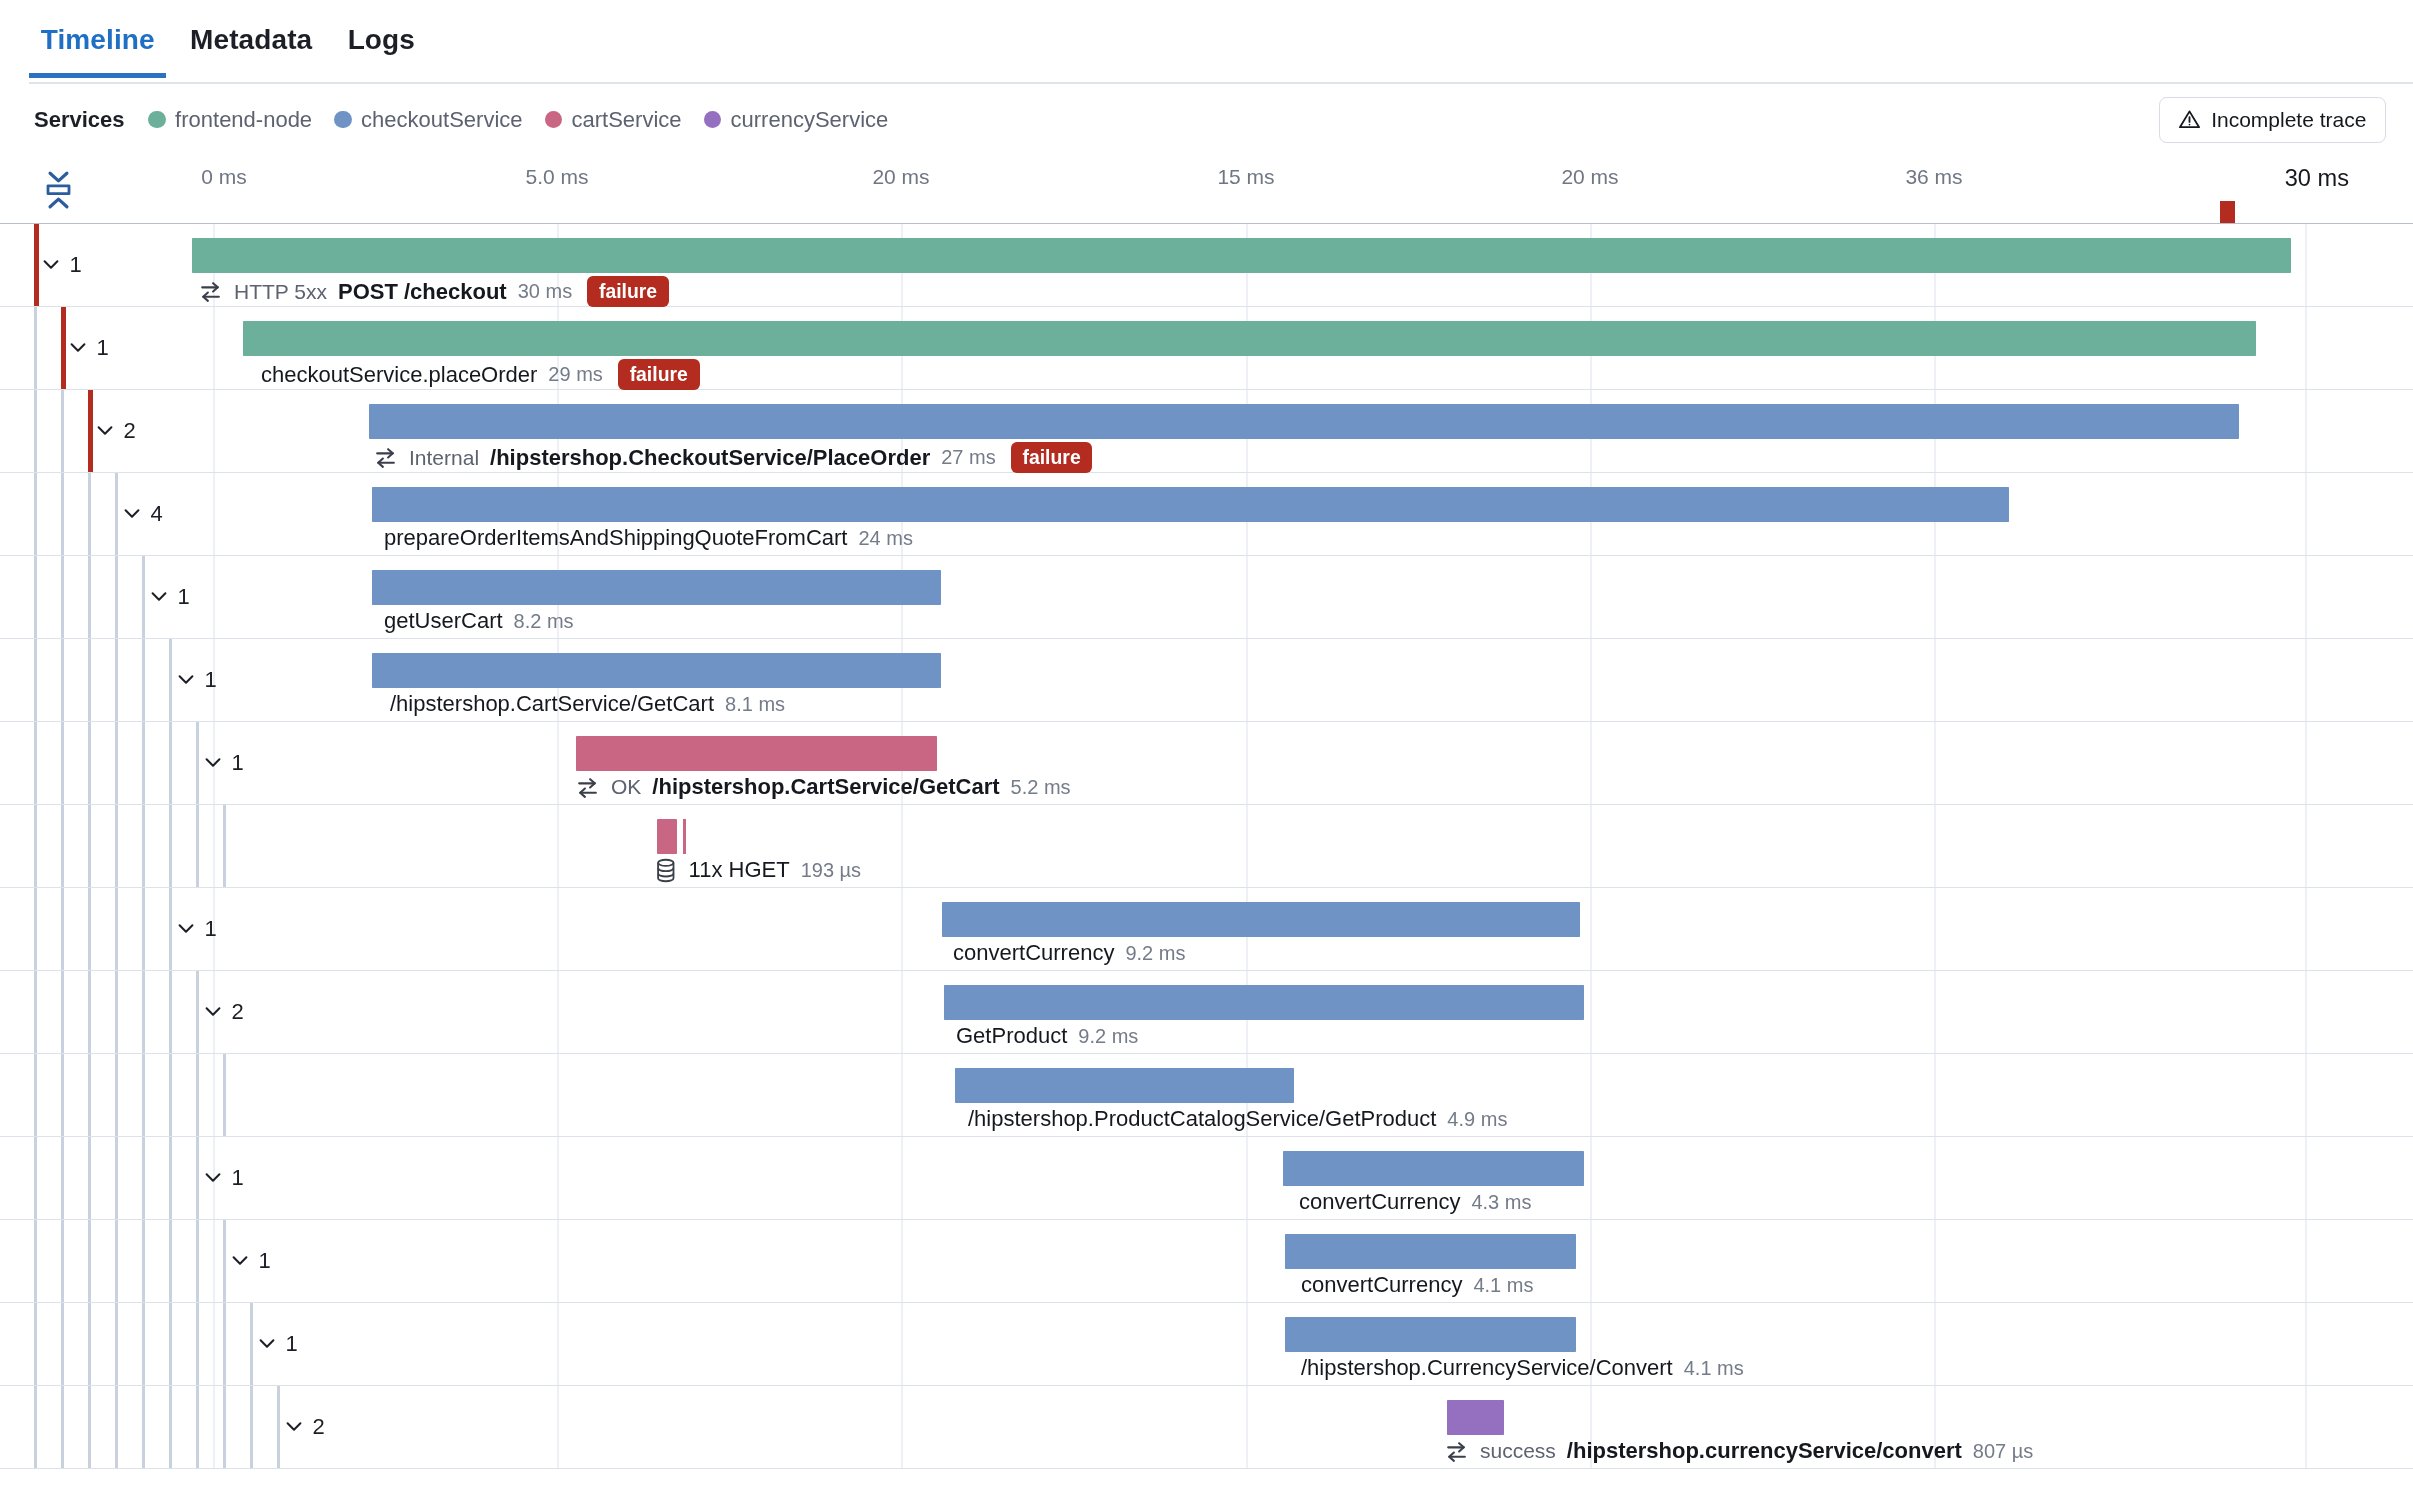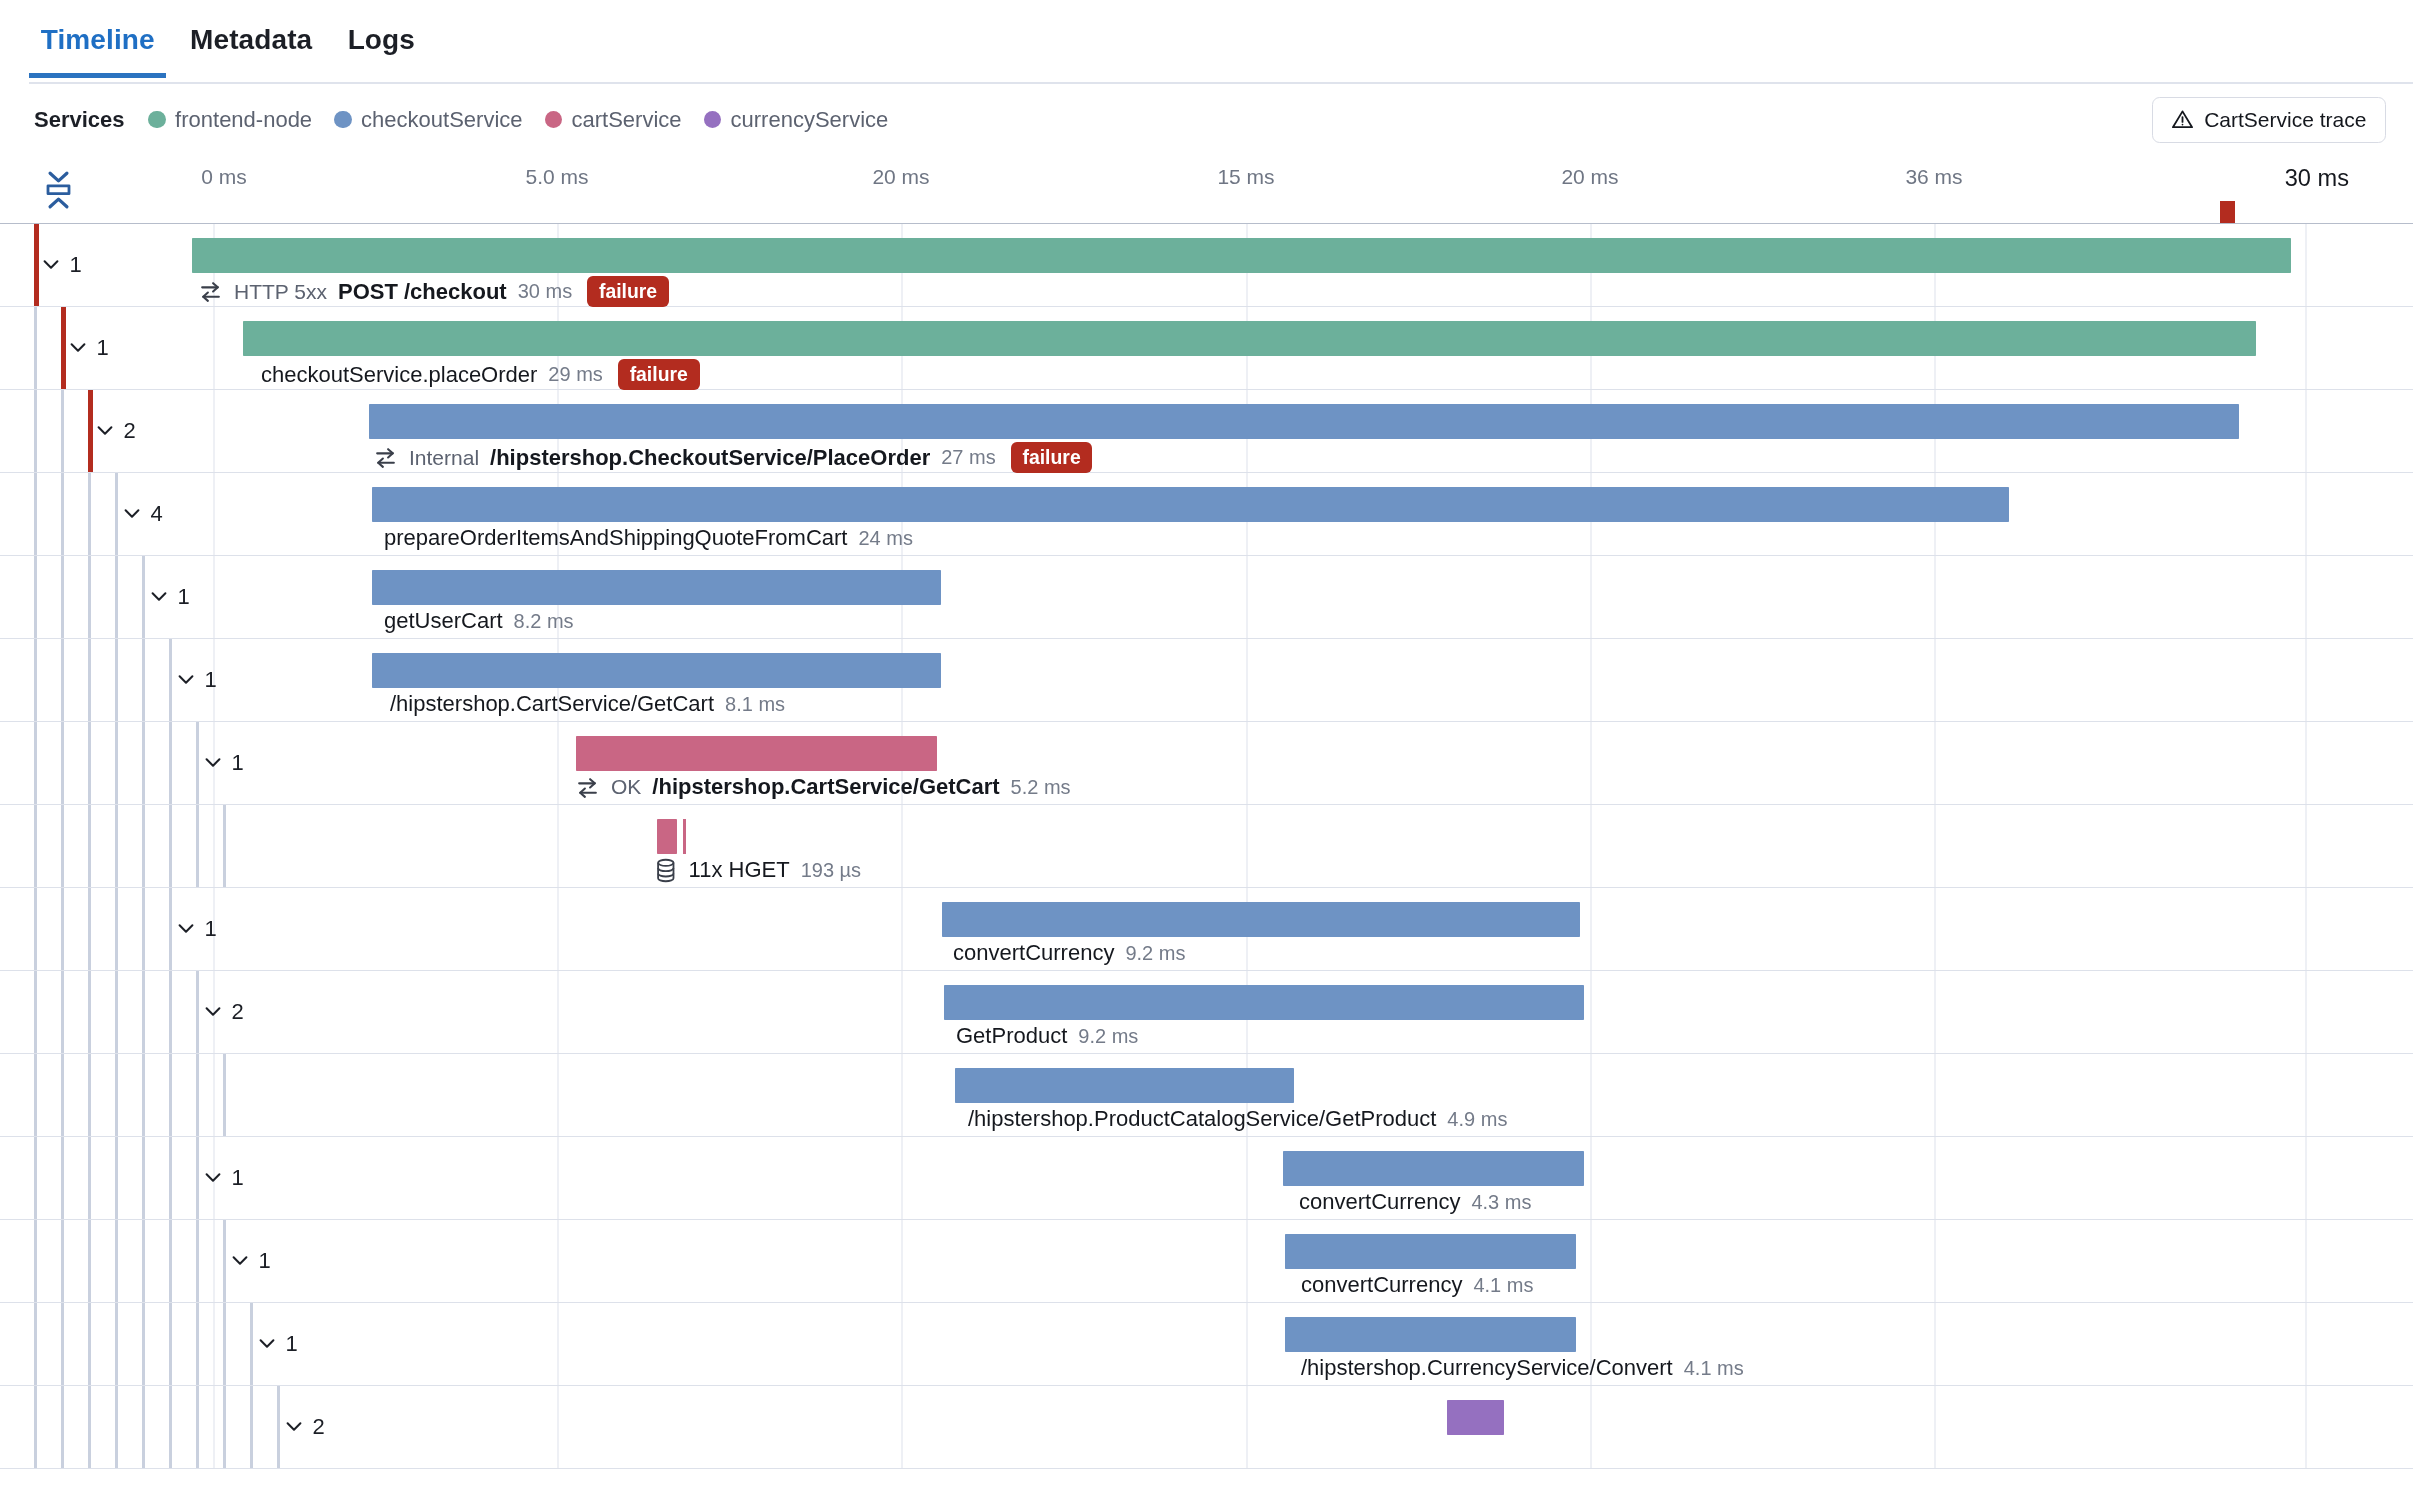"CartService trace" span { text: CartService -> Incomplete }
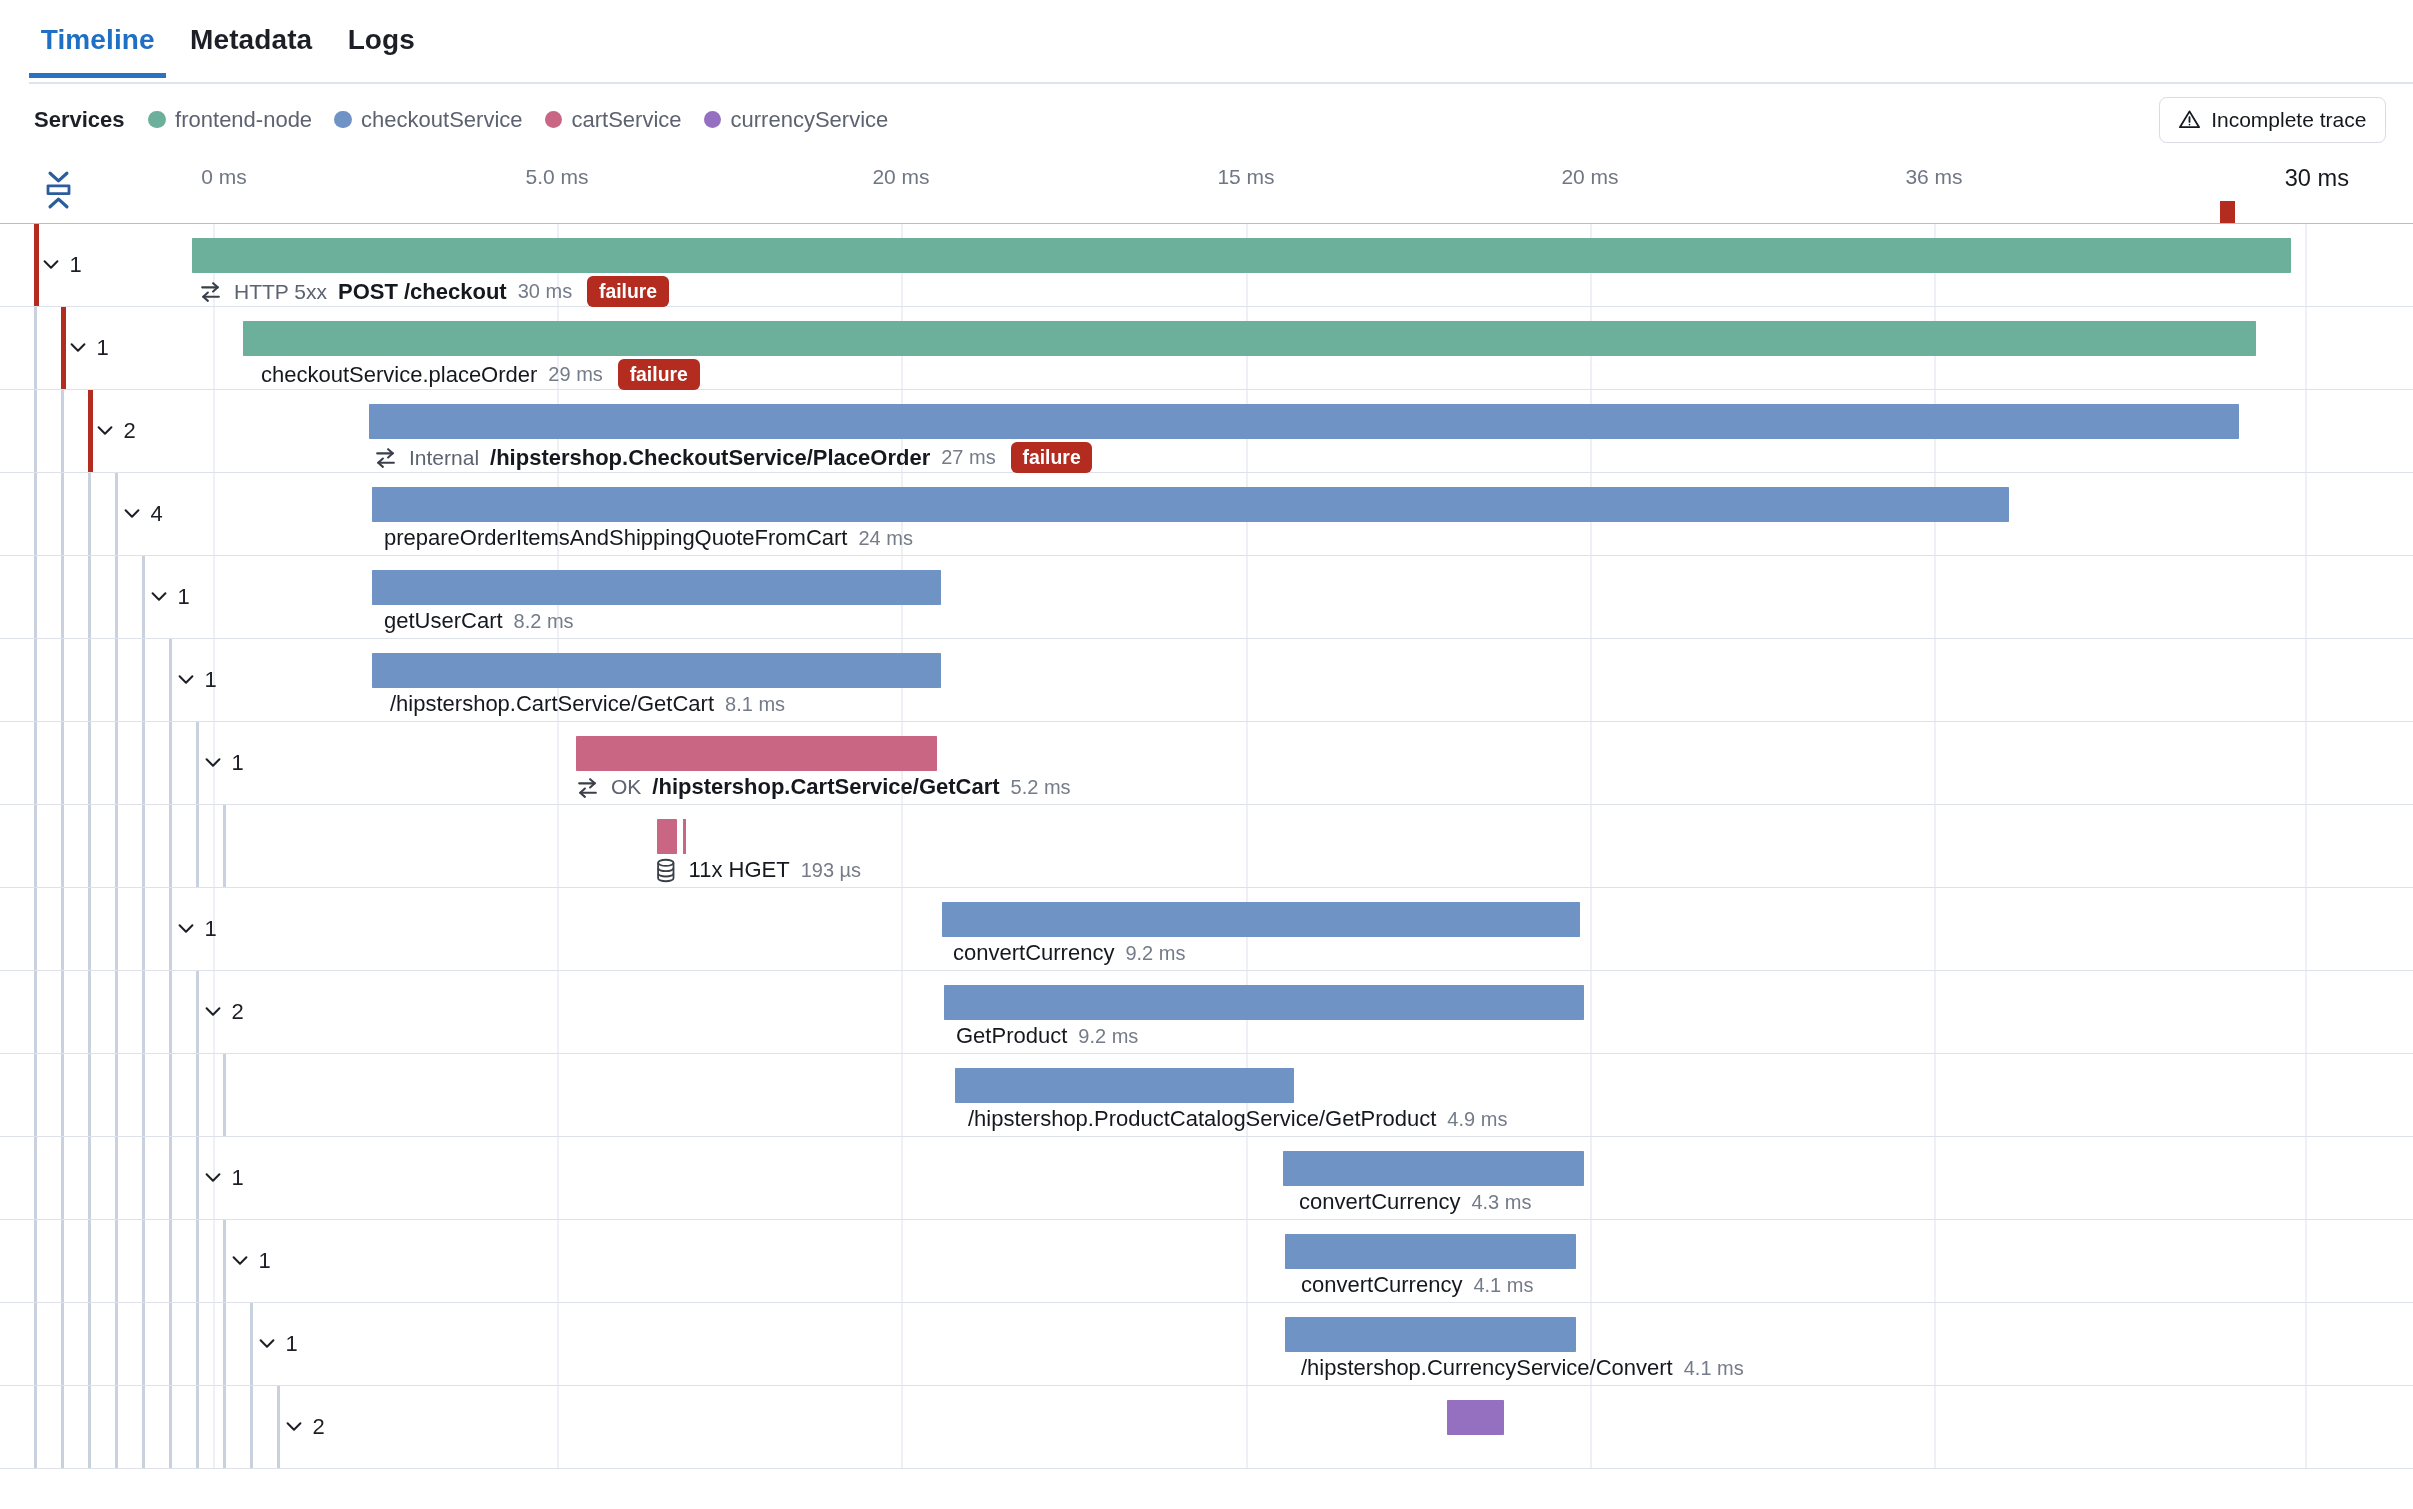"success" div.rowlabel { html: none -> <div> <span> <svg> <line></line> <polyline></polyline> <line></line> <polyline></polyline> </svg> </span> <span>success</span> <span>/hipstershop.currencyService/convert</span> <span>807 µs</span> </div> }
